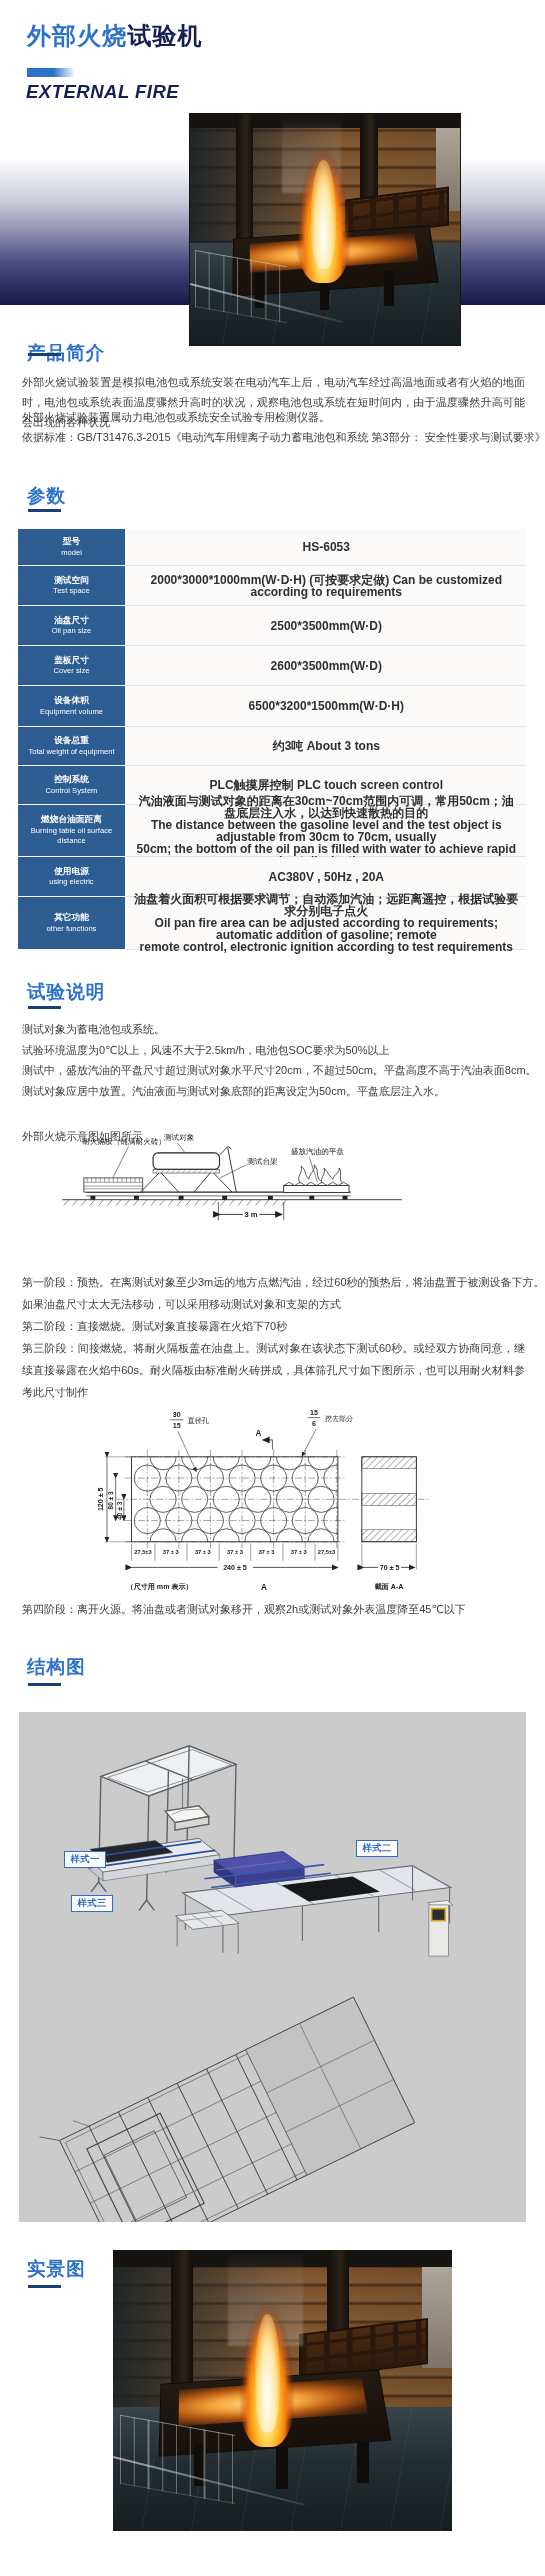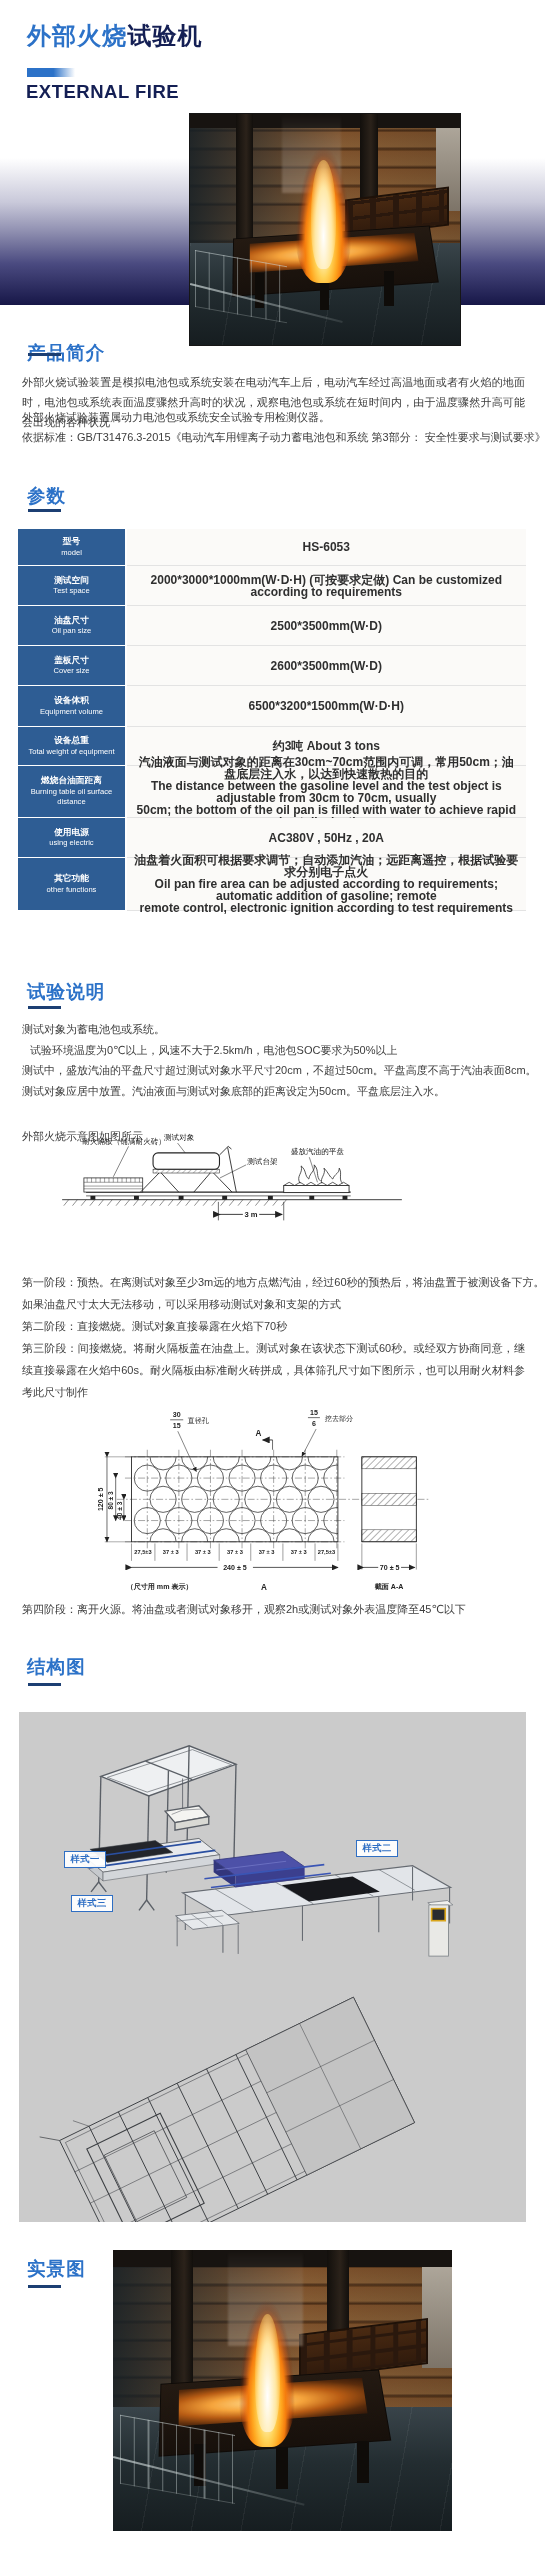"EXTERNAL FIRE" .page-sub { font-style: none -> italic }
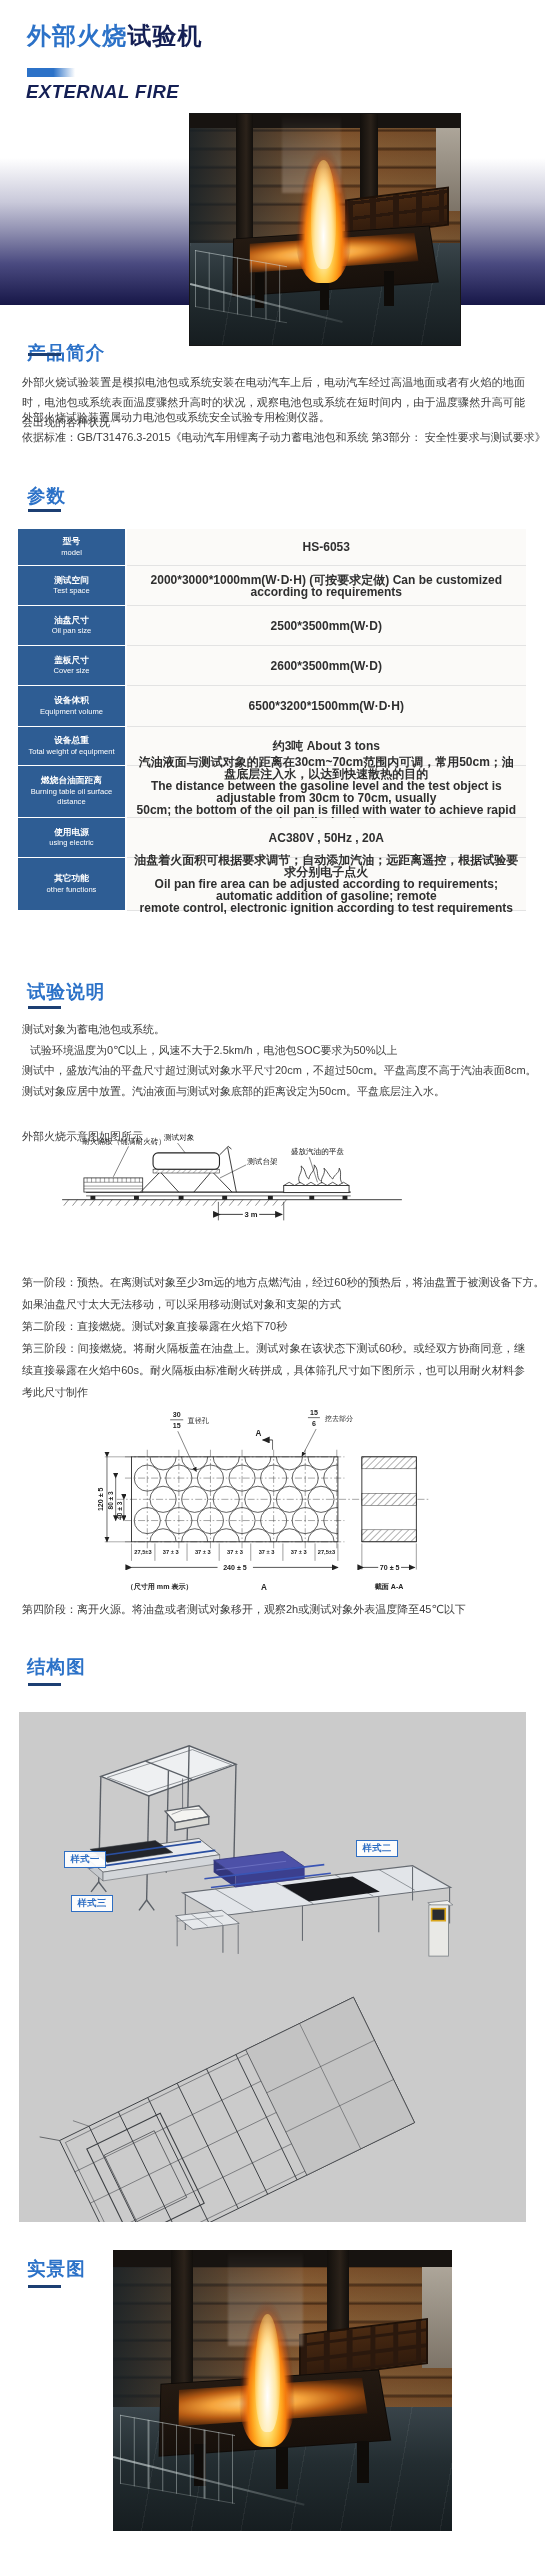"控制系统" div.t-row { html: none -> <div> <div> <span>控制系统</span> <span>Control System</span> </div> <div> <span>PLC触摸屏控制 PLC touch screen control</span> </div> </div> }
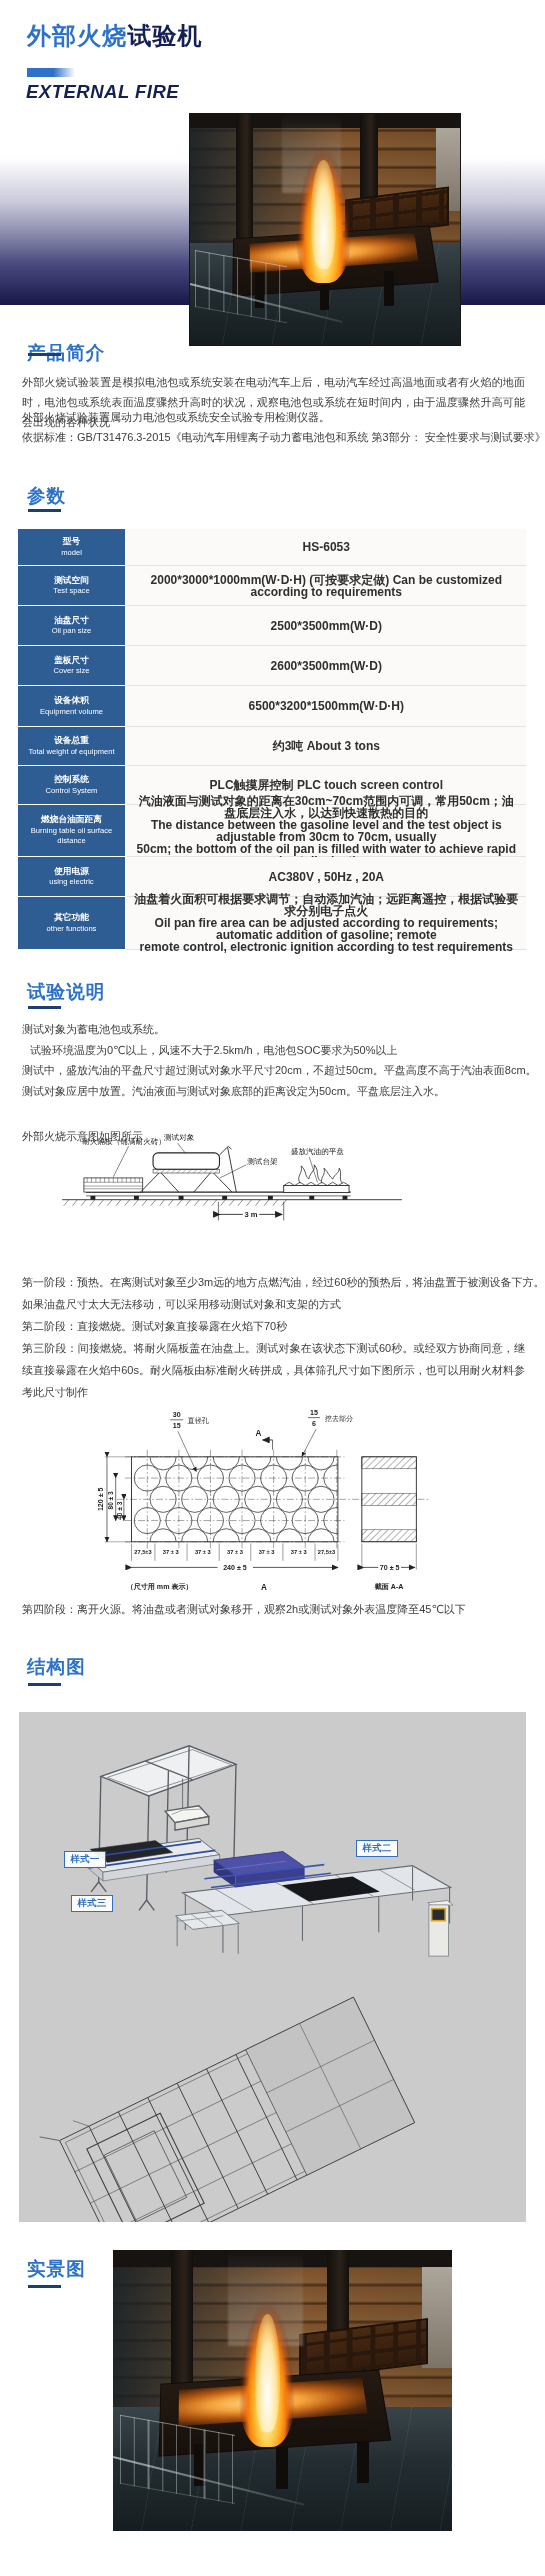"试验环境温度为0℃以上，风速不大于2.5km/h，电池包SOC要求为50%以上" div.test-line { margin-left: 8px -> none }
